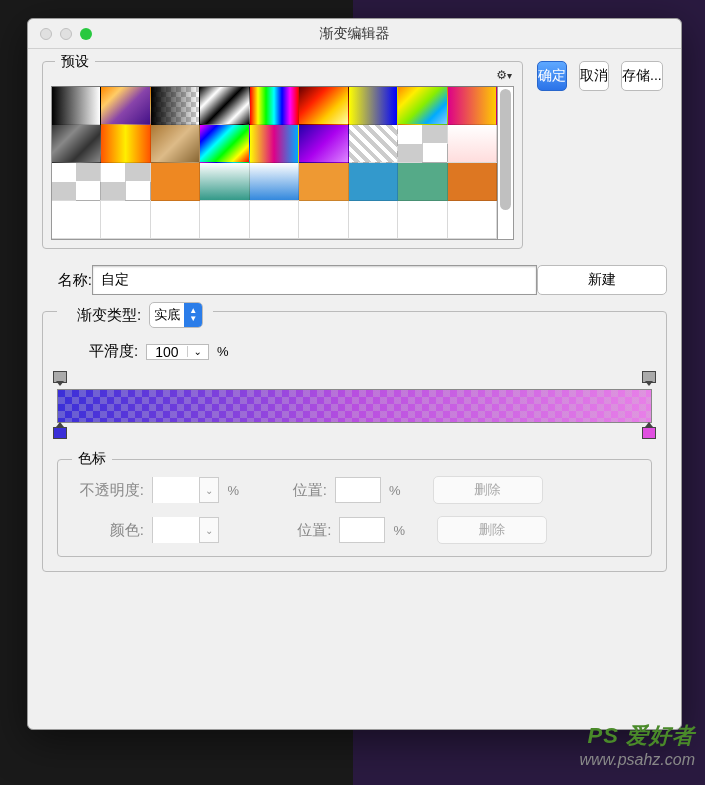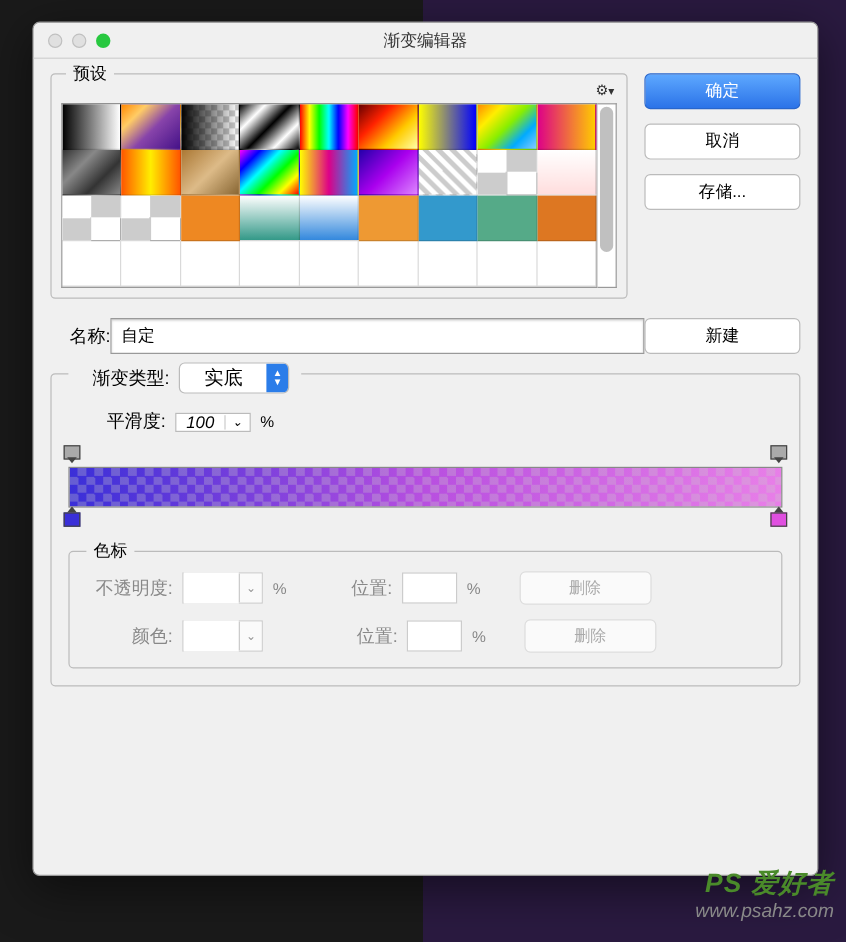"确定" .side-buttons { flex-direction: column -> row }
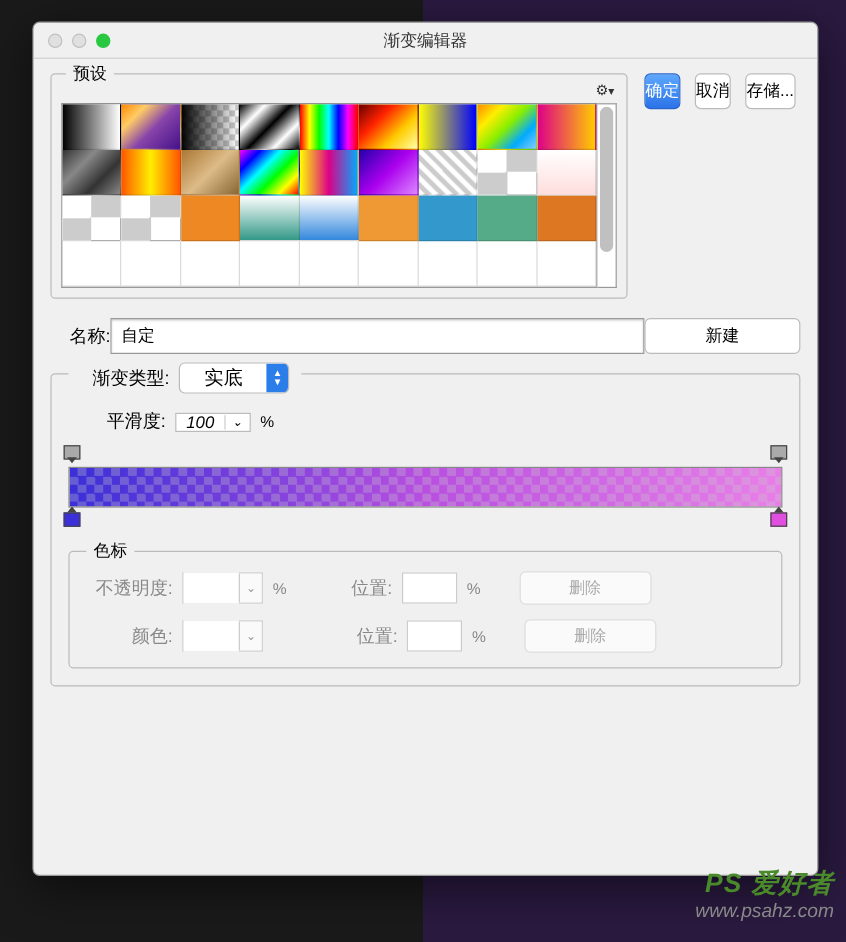"实底" .select-mac .sel-text { font-size: 16px -> 13px; padding: 0 20px -> 0 4px }
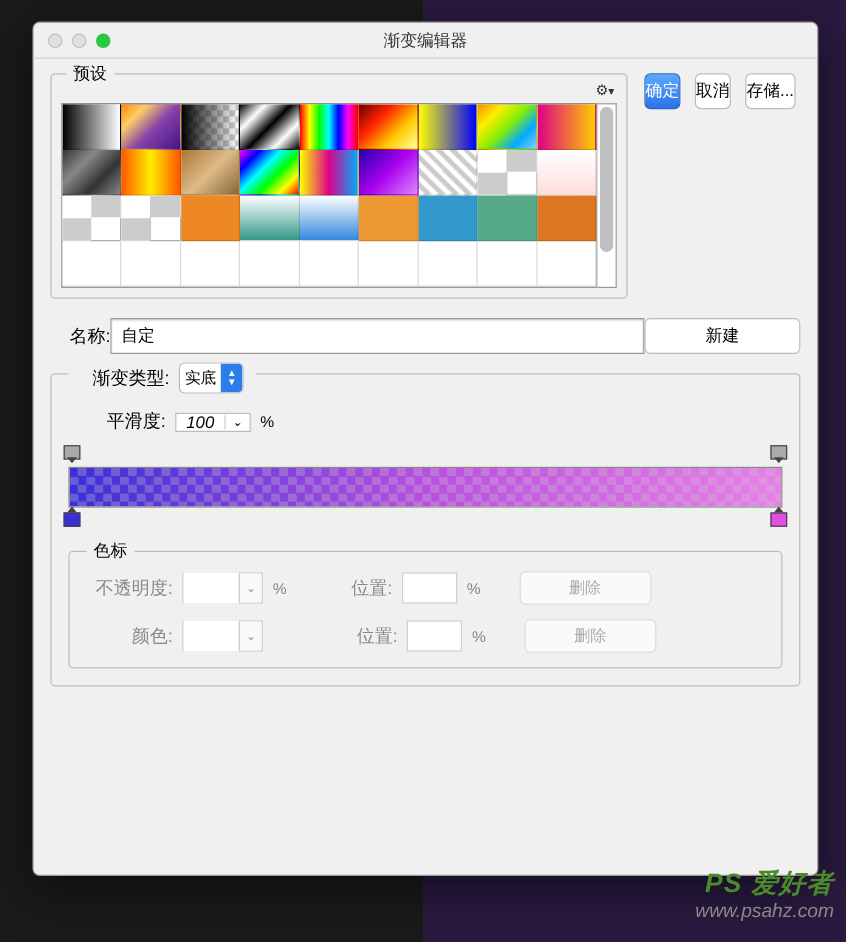"100" .smooth-row .combo { font-style: italic -> none }
